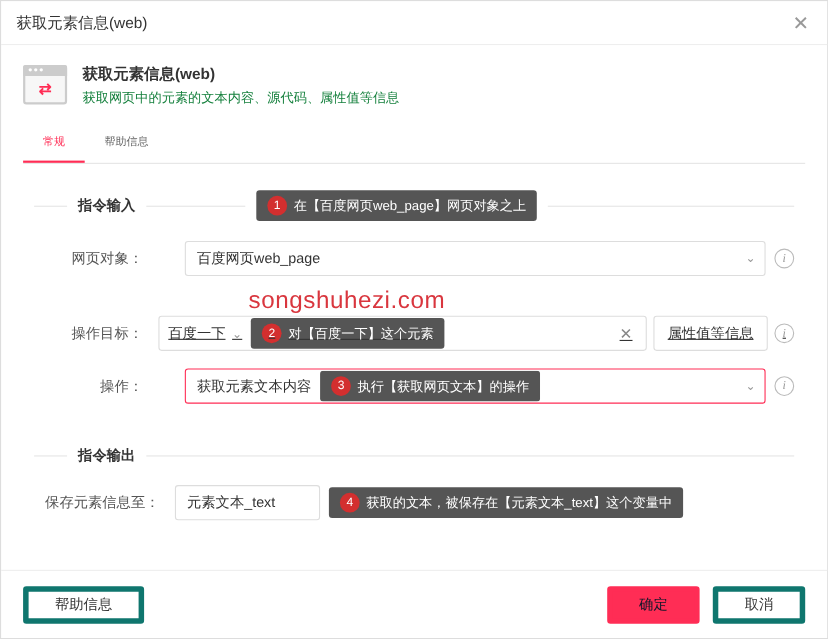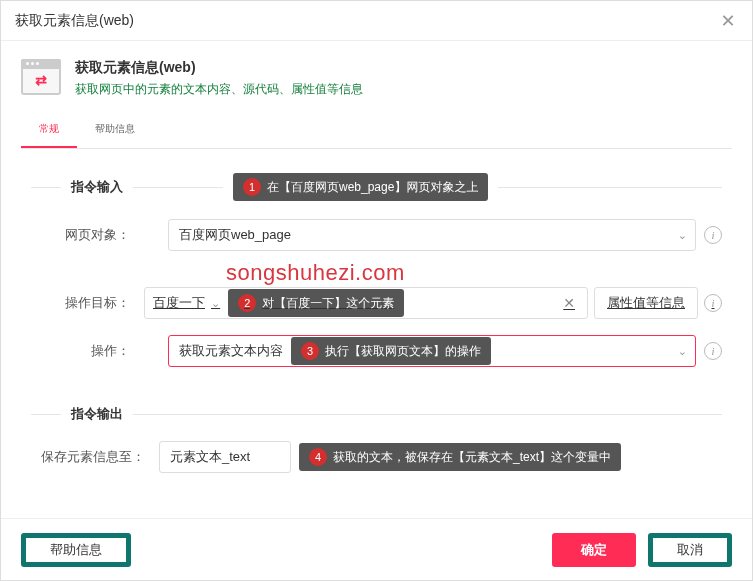"确定" .btn.primary { color: #ffffff -> #0f172a; font-weight: bold -> none }
